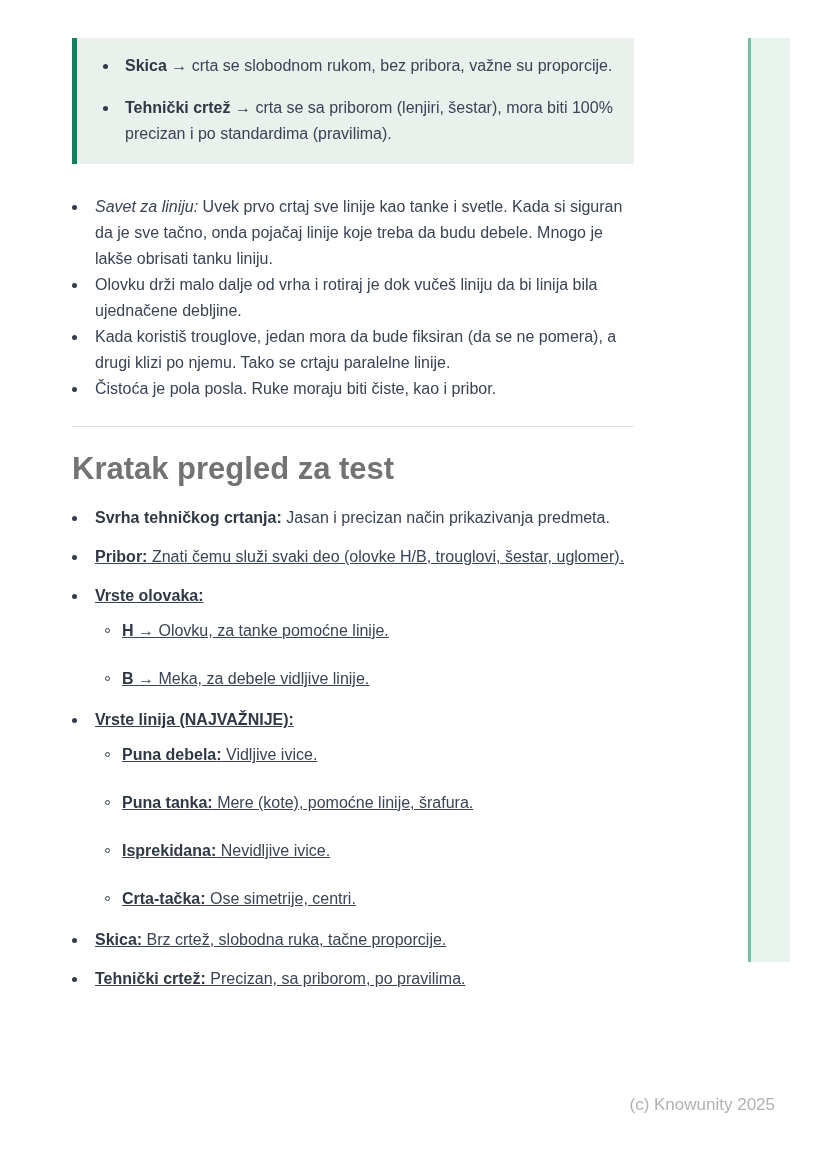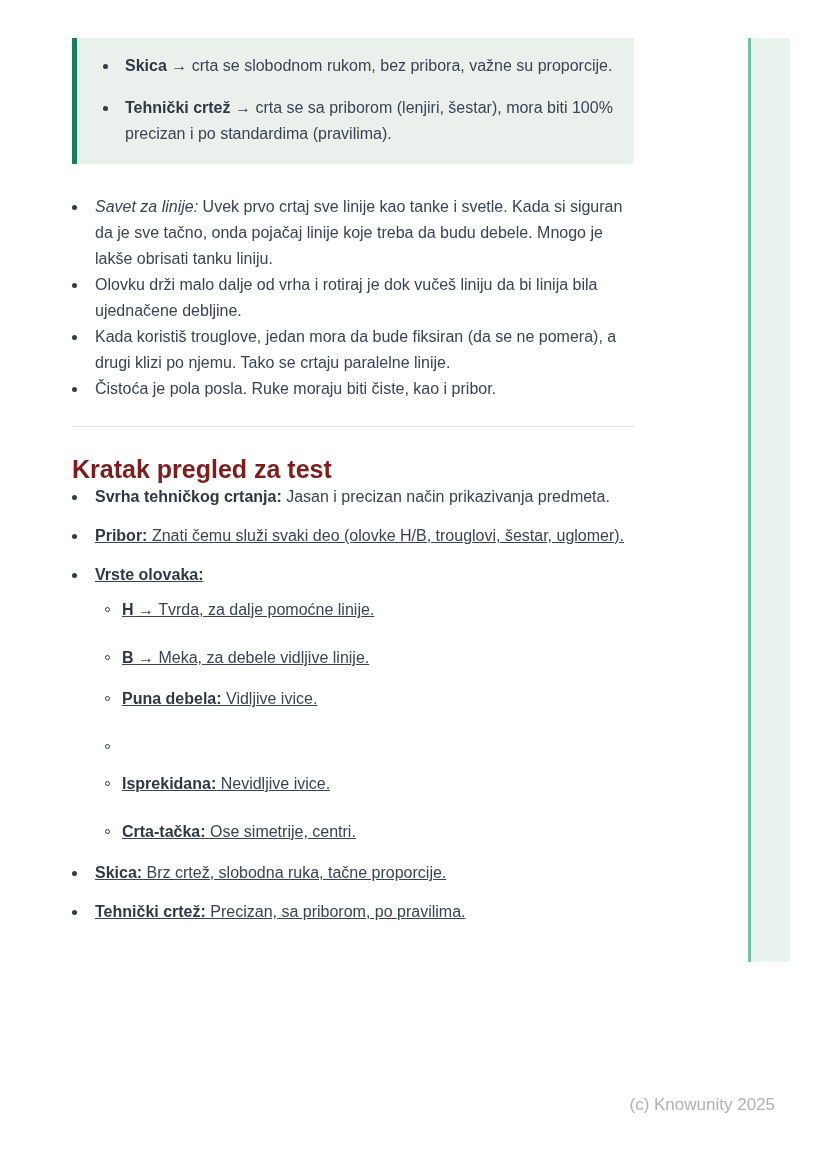"Savet za linije:" span.italic { text: linije -> liniju }
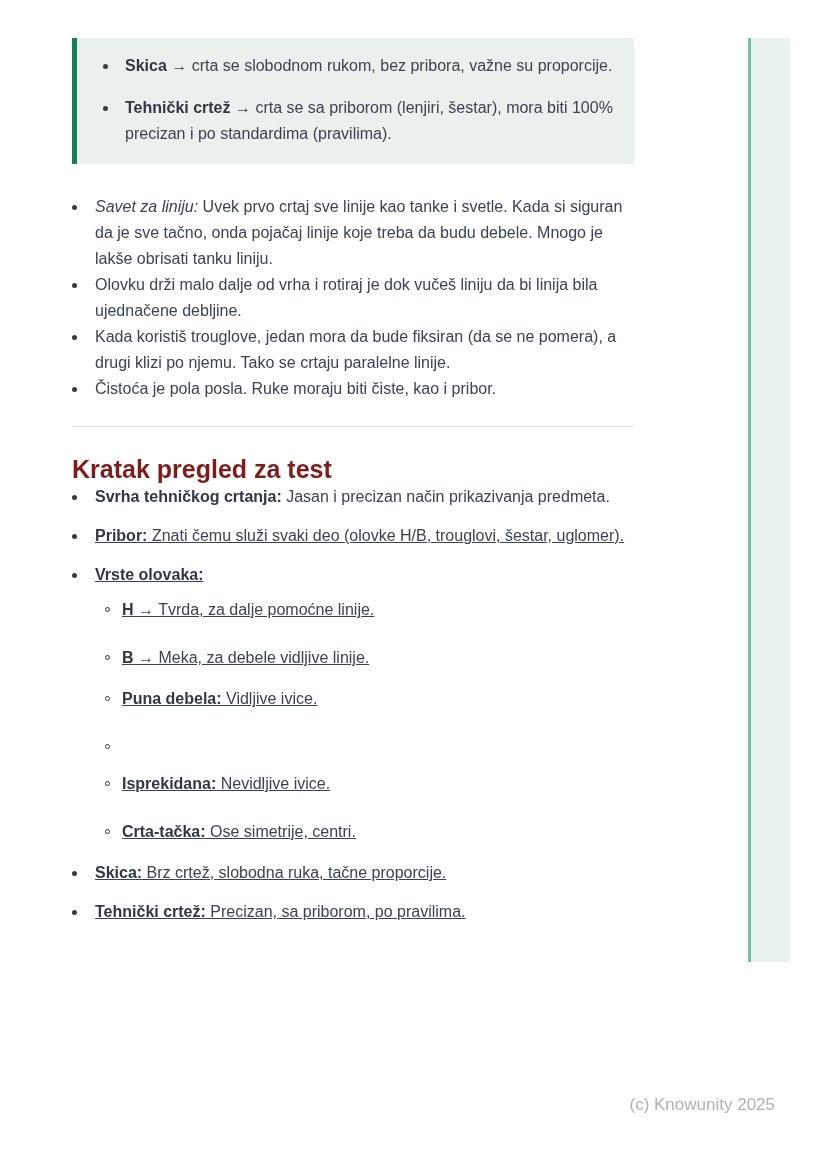"Kratak pregled za test" .section-heading { color: #7f1d1d -> #737373; font-size: 25px -> 31px; margin-bottom: none -> 21px }
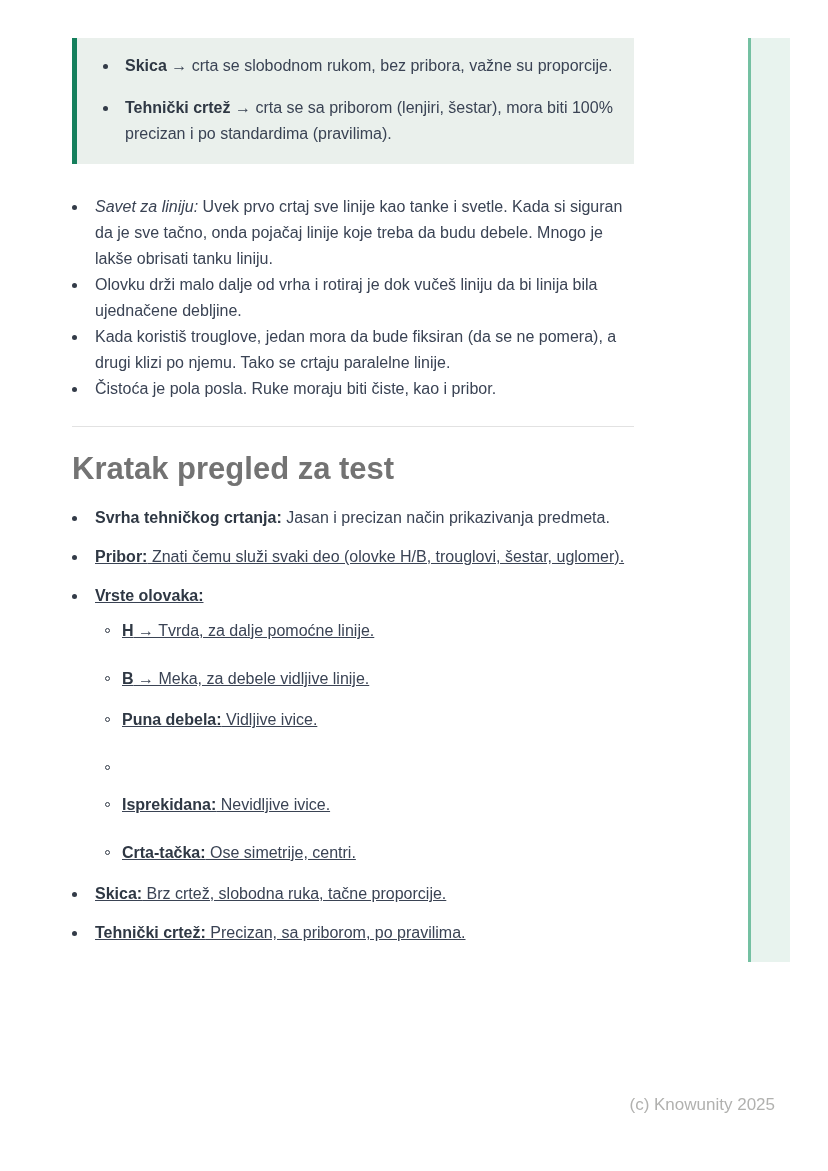"→ Tvrda, za dalje pomoćne" span { text: Tvrda, za dalje -> Olovku, za tanke }
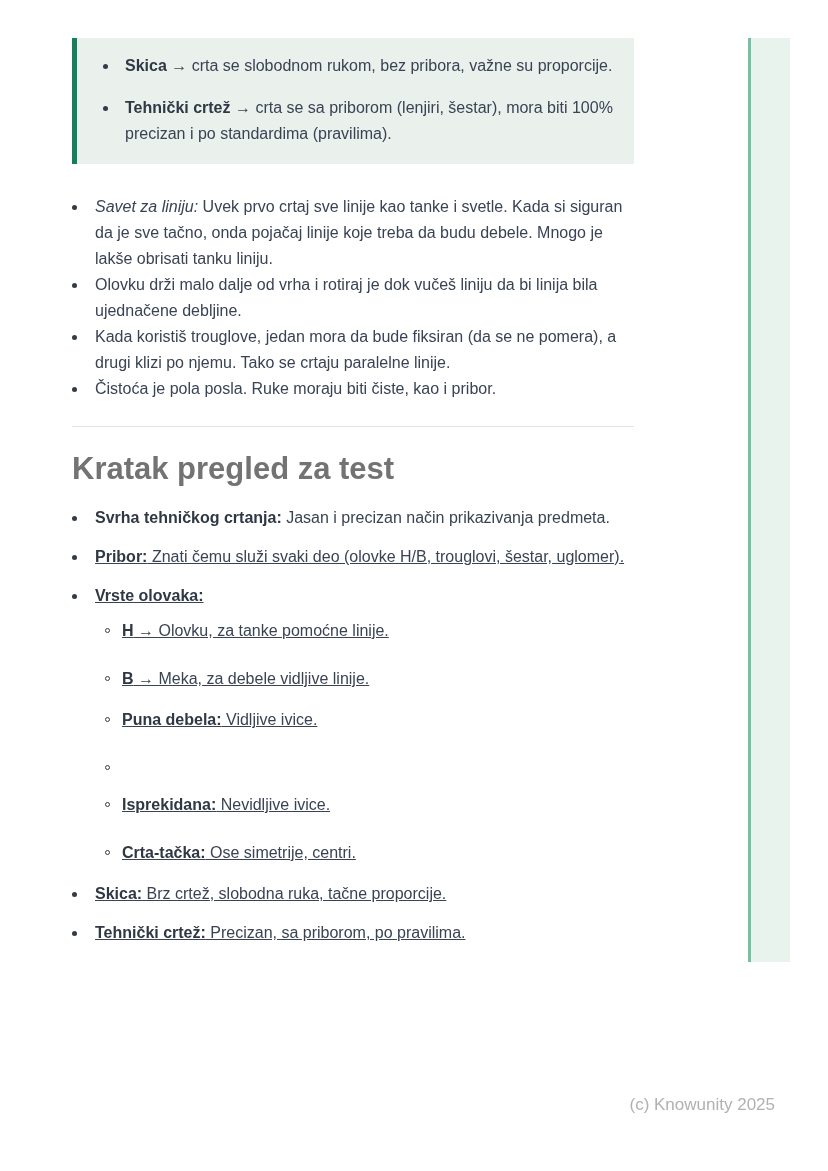"Vrste linija (NAJVAŽNIJE):" div.li { html: none -> <div> <span> <span></span> </span> <span><b>Vrste linija (NAJVAŽNIJE):</b></span> </div> }
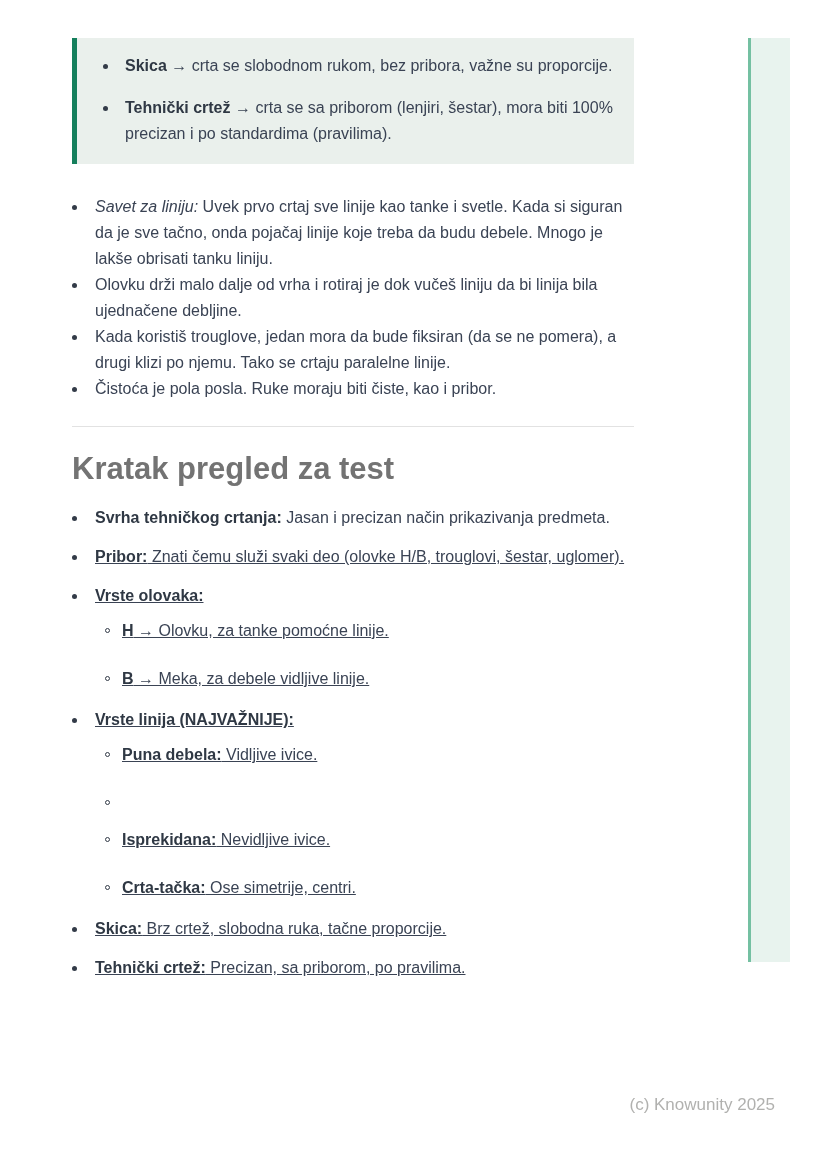"Puna tanka: Mere (kote), pomoćne" span { html: none -> <span><b>Puna tanka:</b><span> Mere (kote), pomoćne linije, šrafura.</span></span> }
